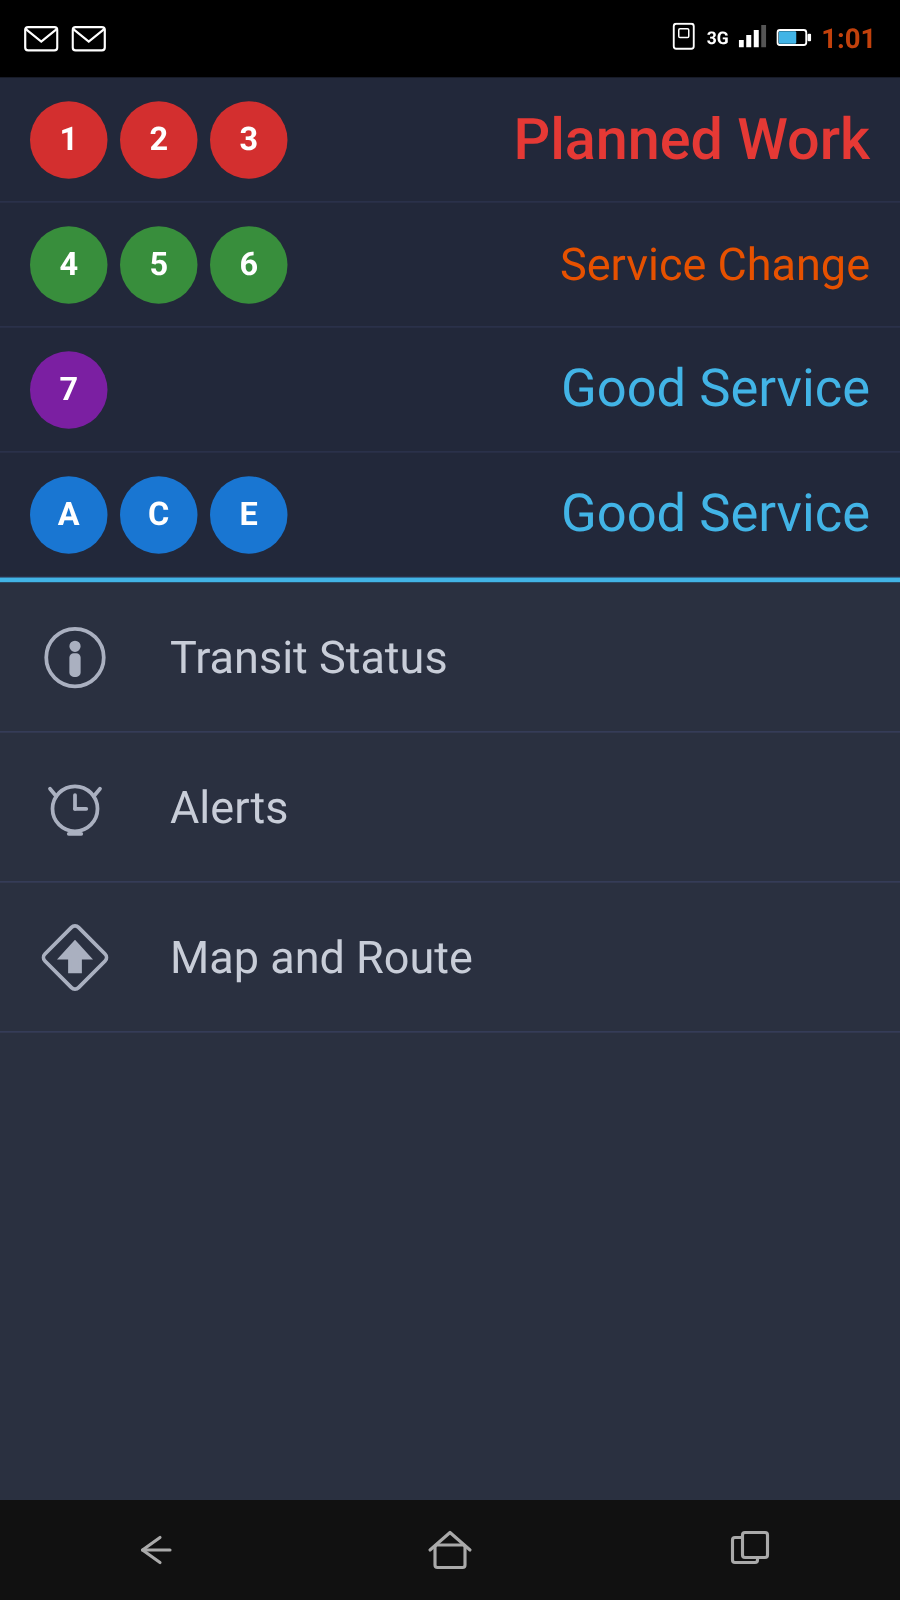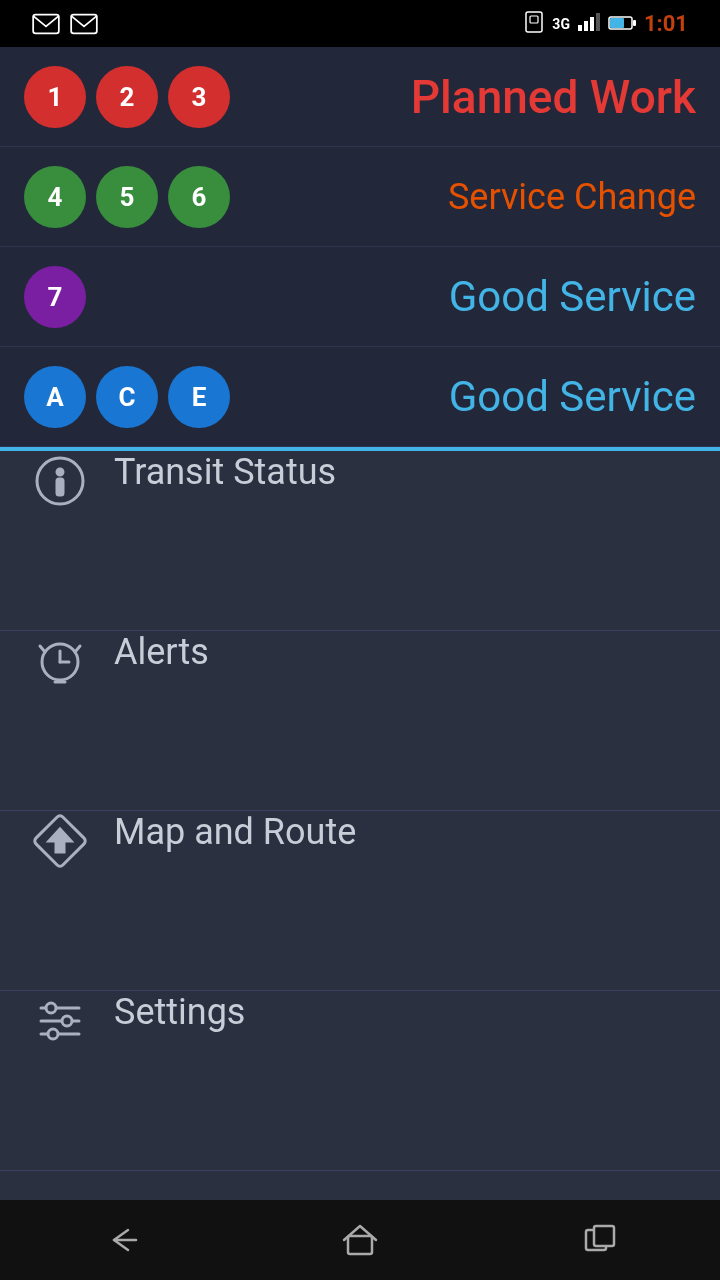"3G" .status-bar { height: 47px -> 62px; padding: 0 32px -> 0 19px }
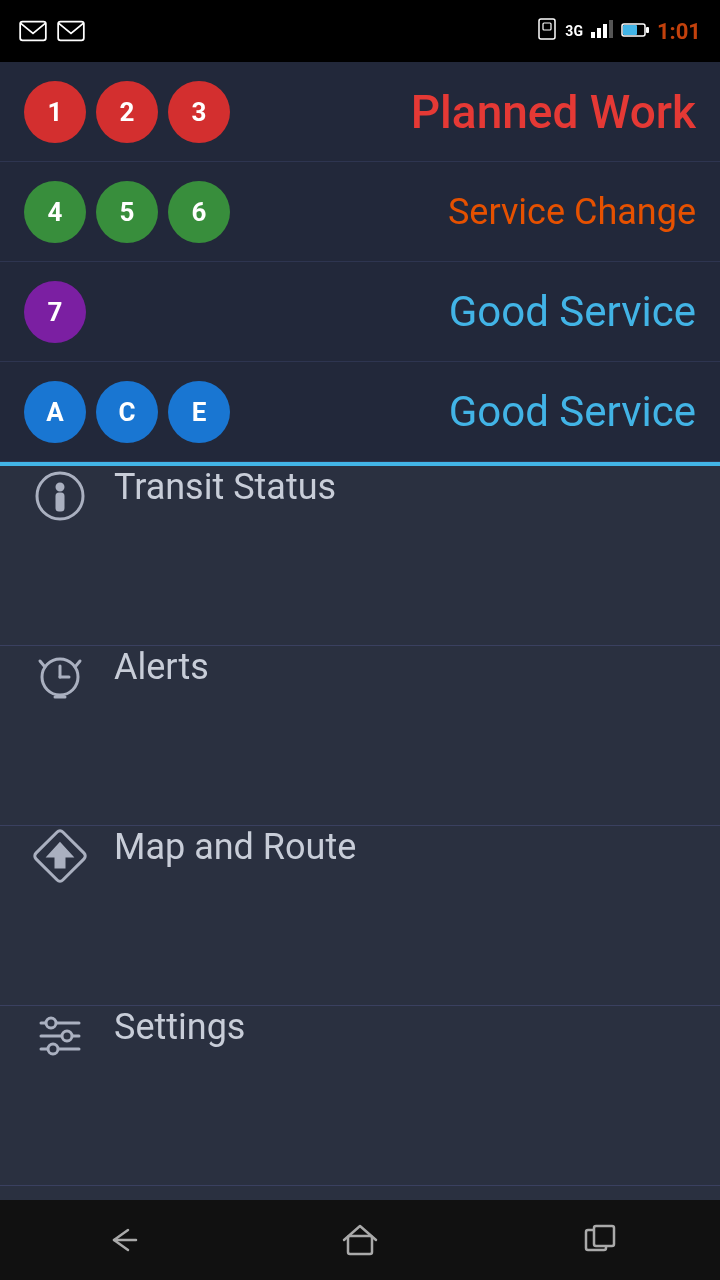"Transit Status" .menu-item { align-items: none -> center; gap: 24px -> 46px; height: 180px -> 120px }
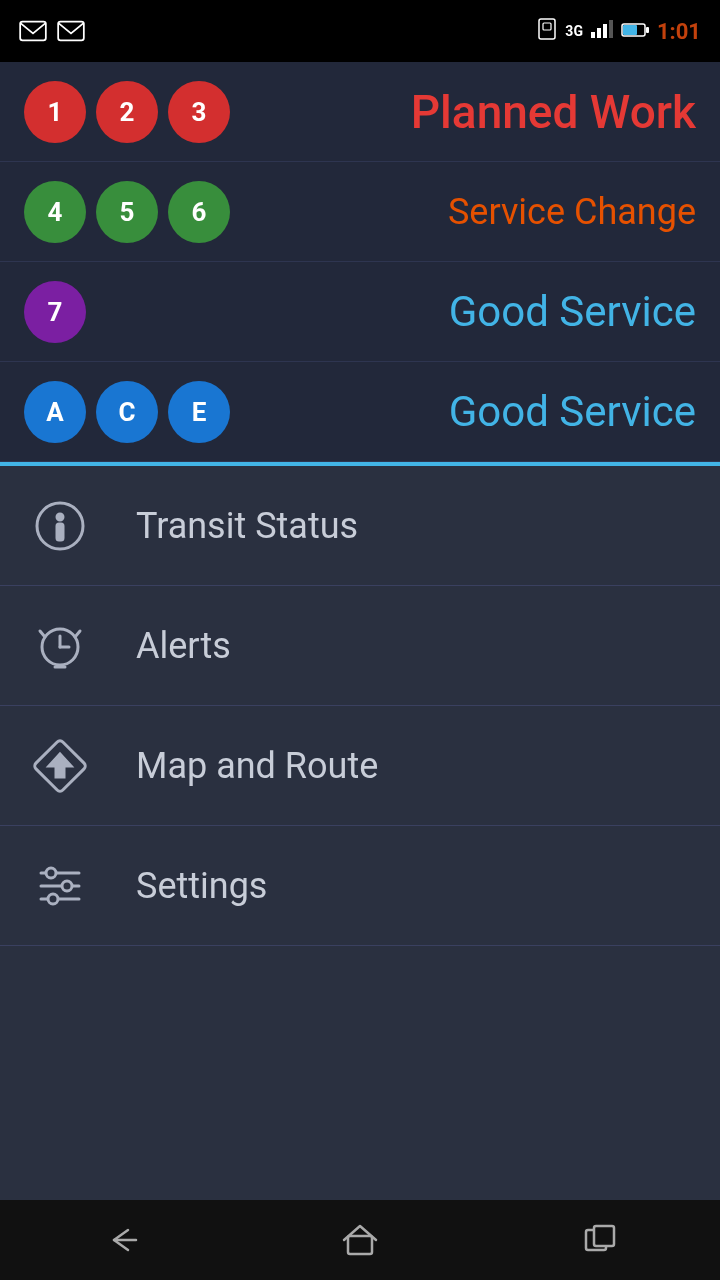"Settings" div.menu-item { html: <div> <div> <svg> <line></line> <circle></circle> <line></line> <circle></circle> <line></line> <circle></circle> </svg> </div> <span>Settings</span> </div> -> none }
